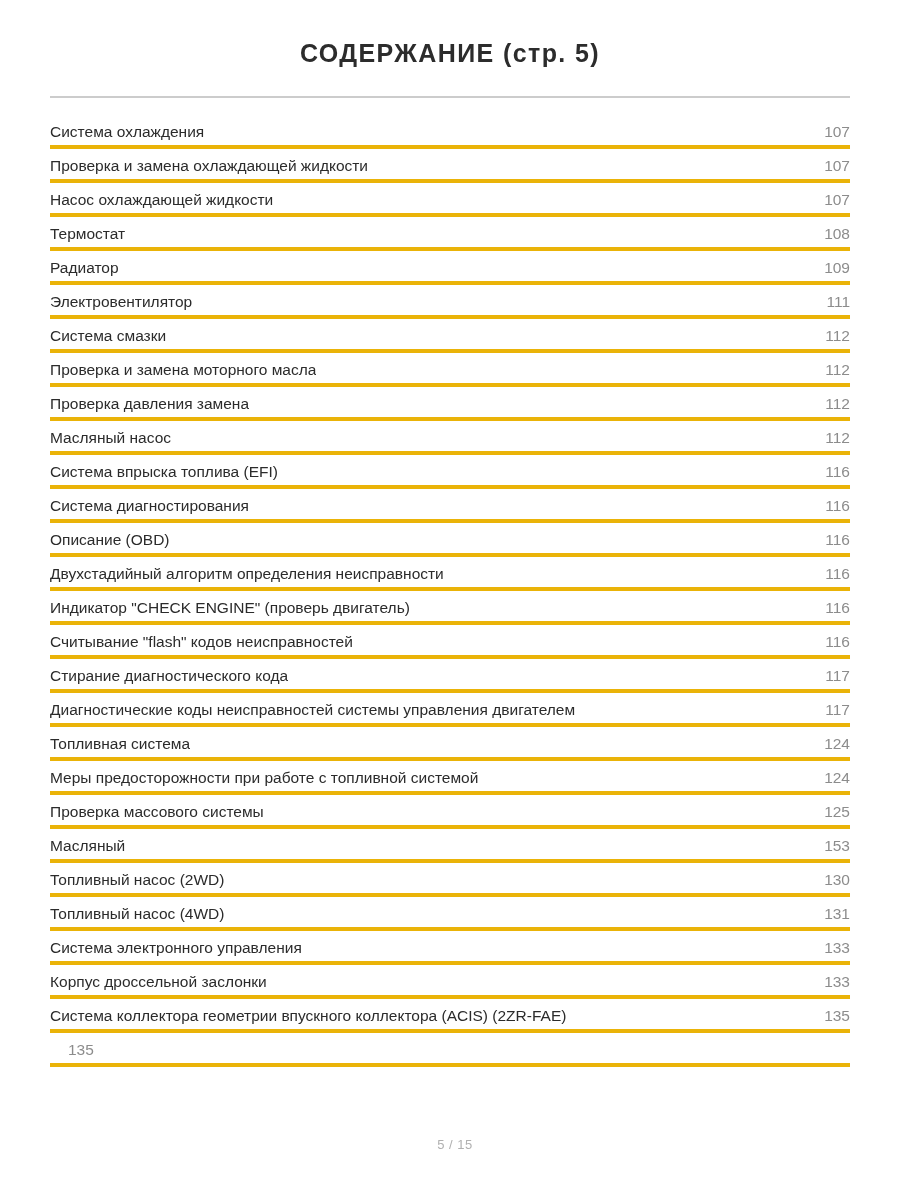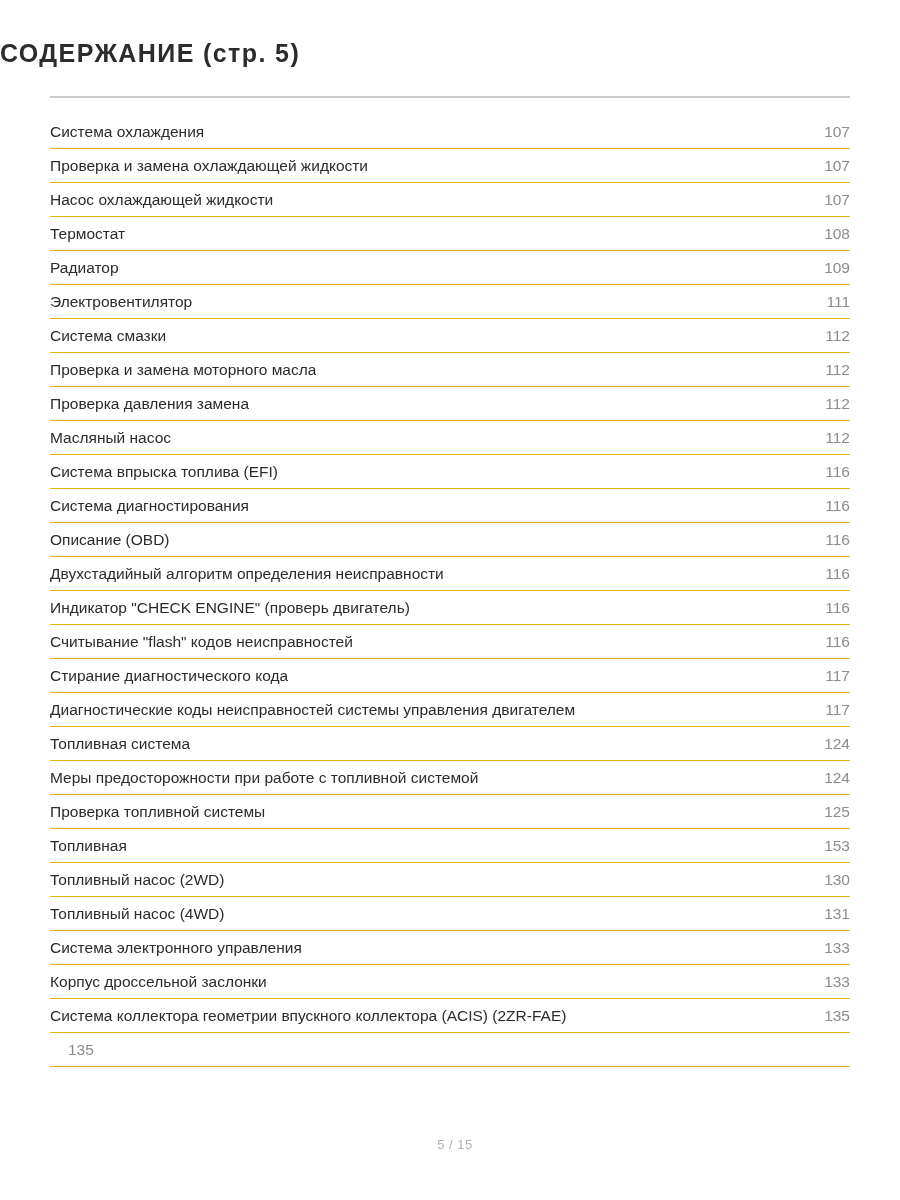"СОДЕРЖАНИЕ (стр. 5)" .doc-title { text-align: left -> center }
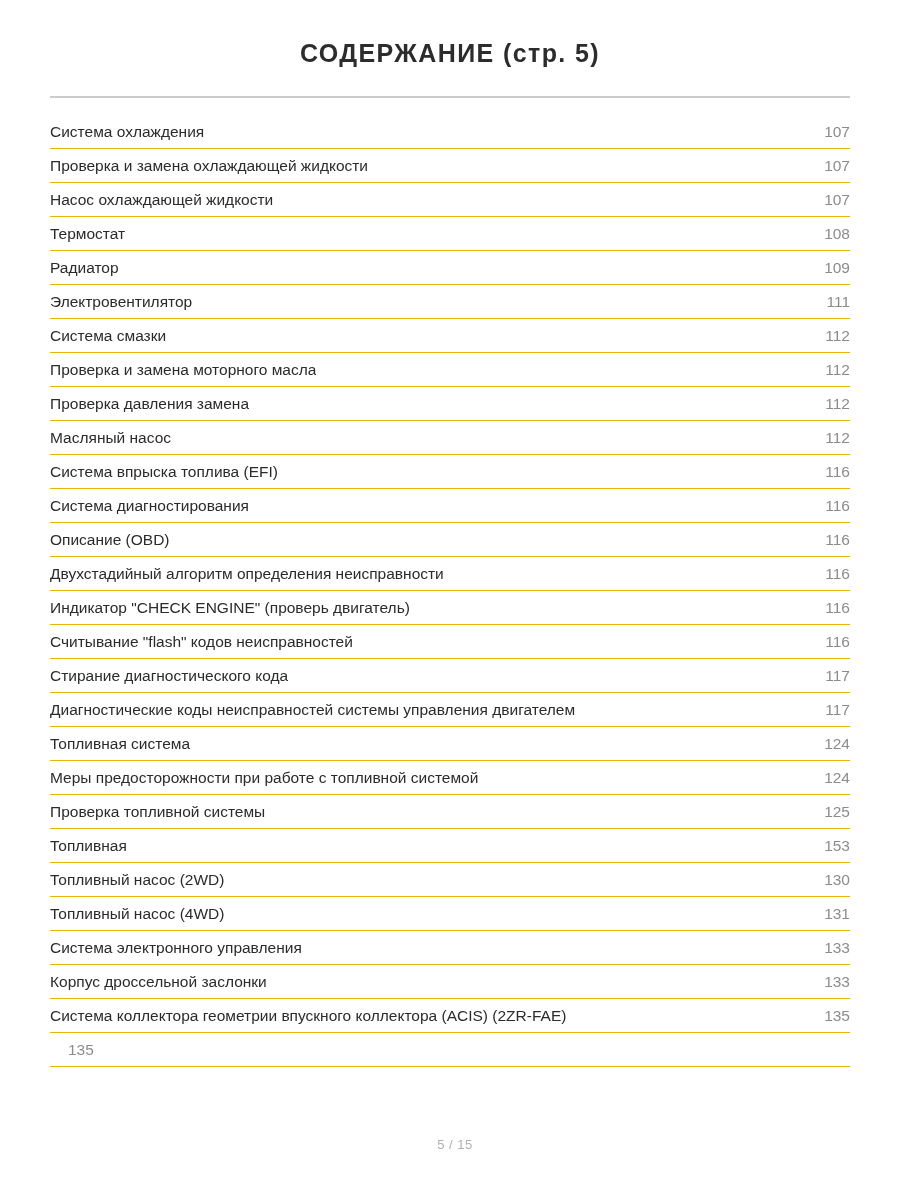"Система охлаждения" .toc-row { border-bottom: 1px solid #eab308 -> 4px solid #eab308 }
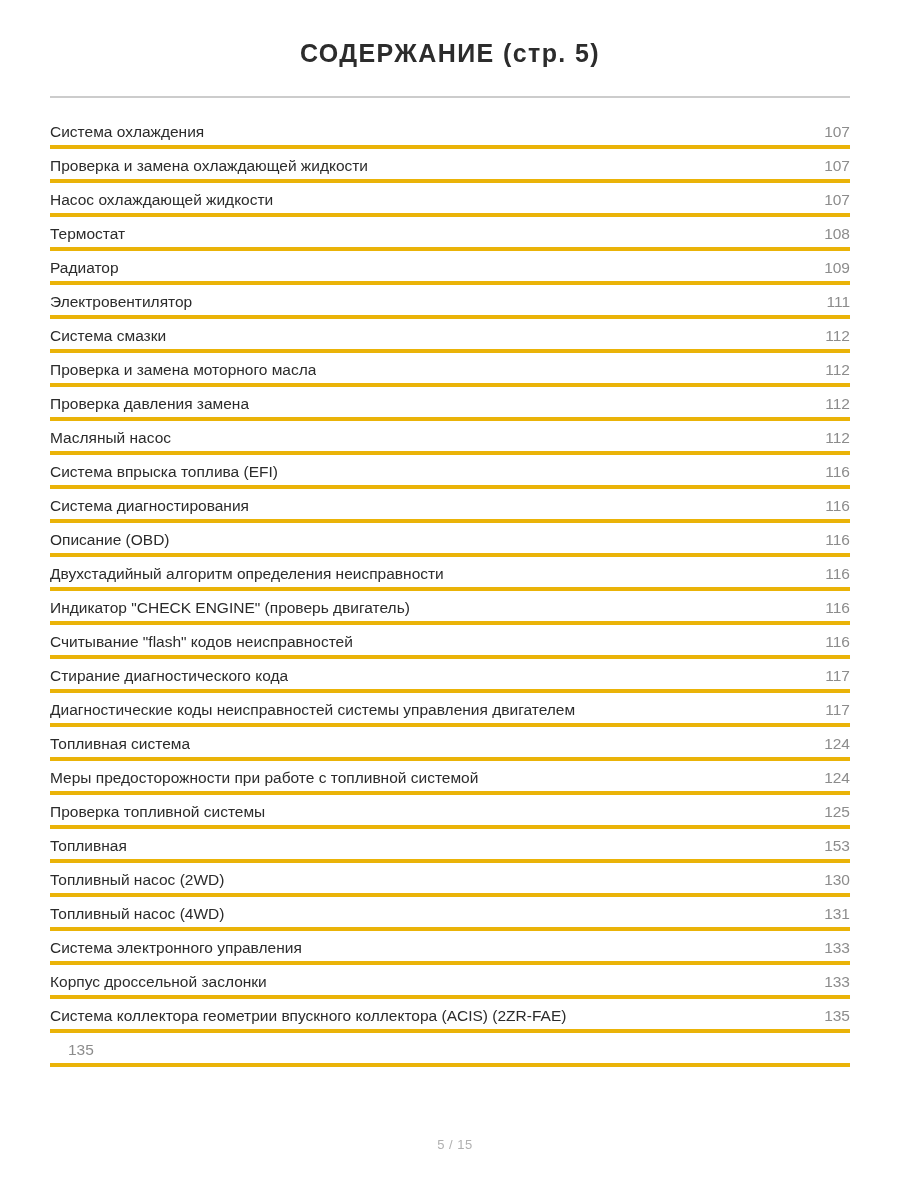"Проверка топливной системы" span.toc-label { text: топливной -> массового }
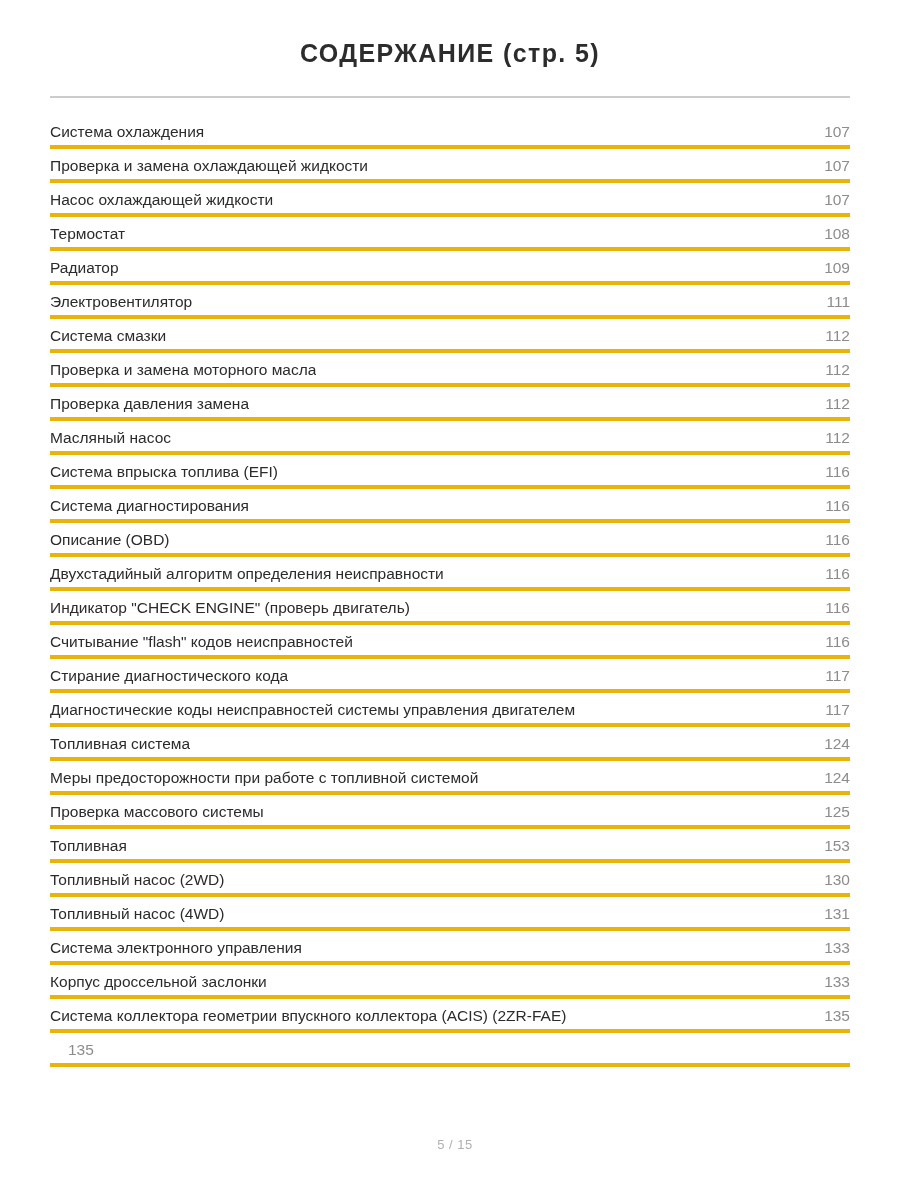"Топливная" span.toc-label { text: Топливная -> Масляный }
